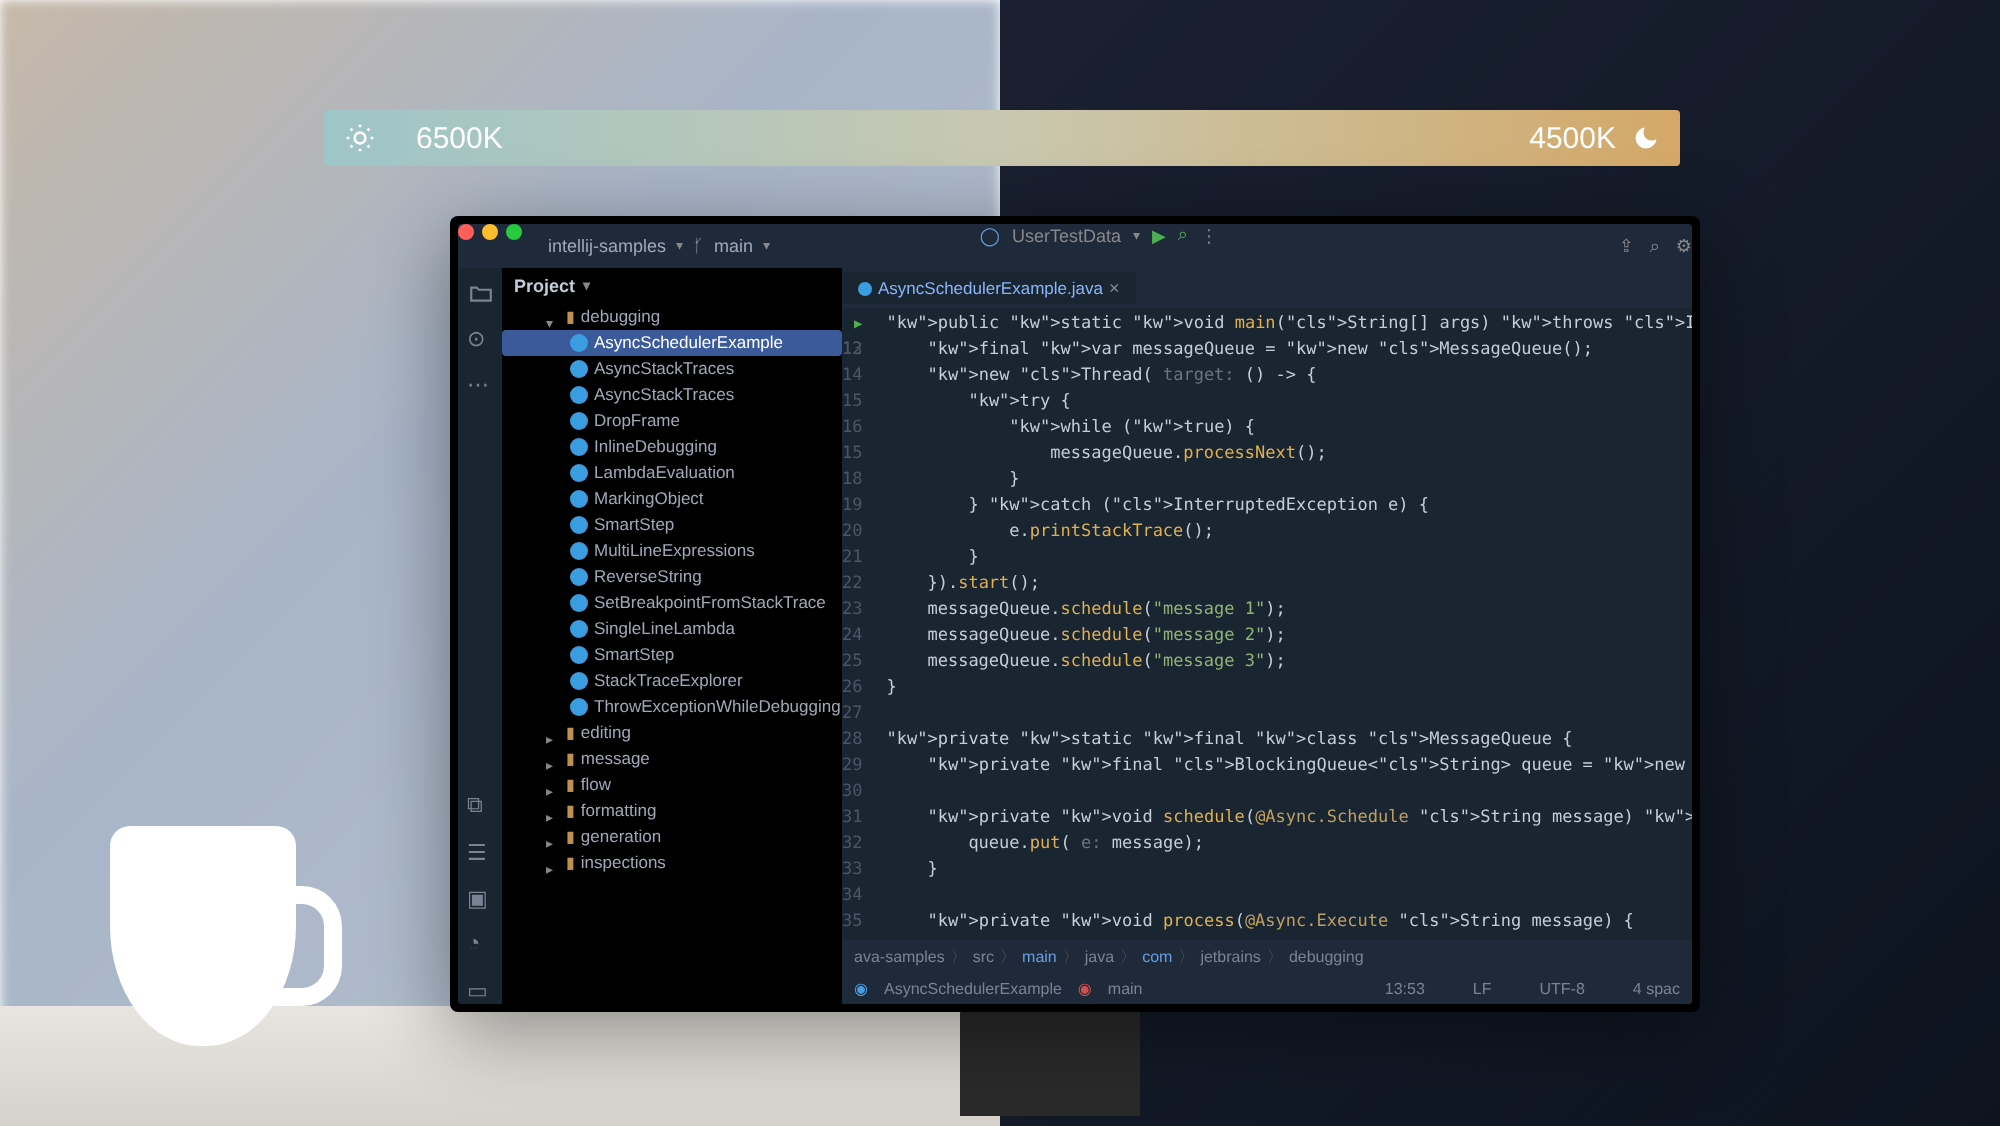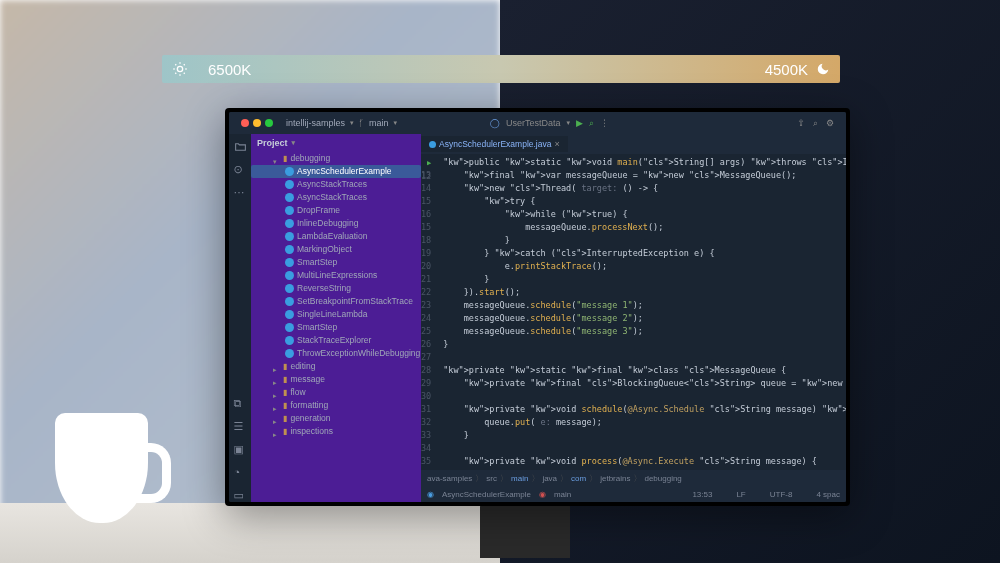"intellij-samples" .ide-top { align-items: center -> none; padding: 0 12px -> 0 0 }
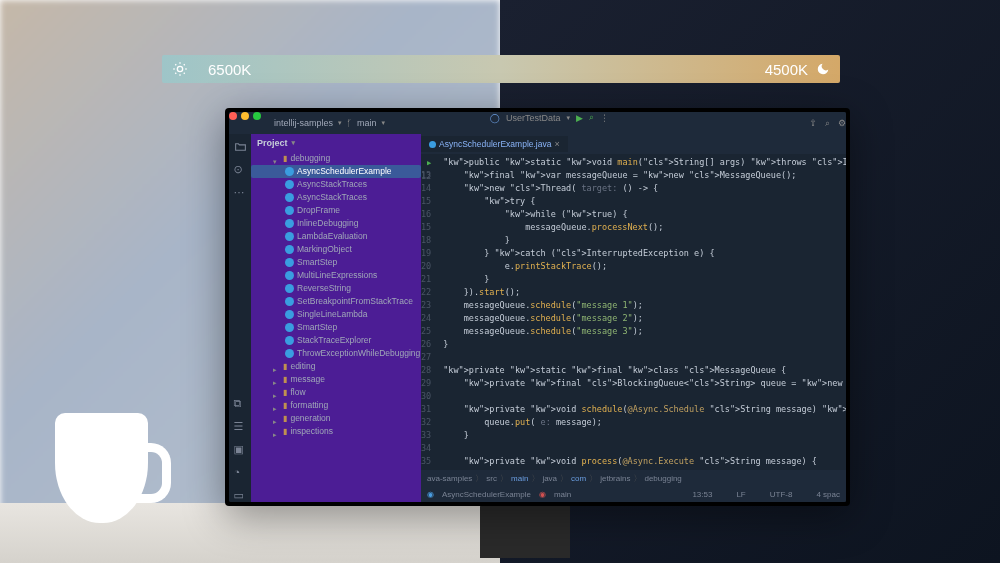"Project" .sidebar { background: #4c1d95 -> #000000 }
